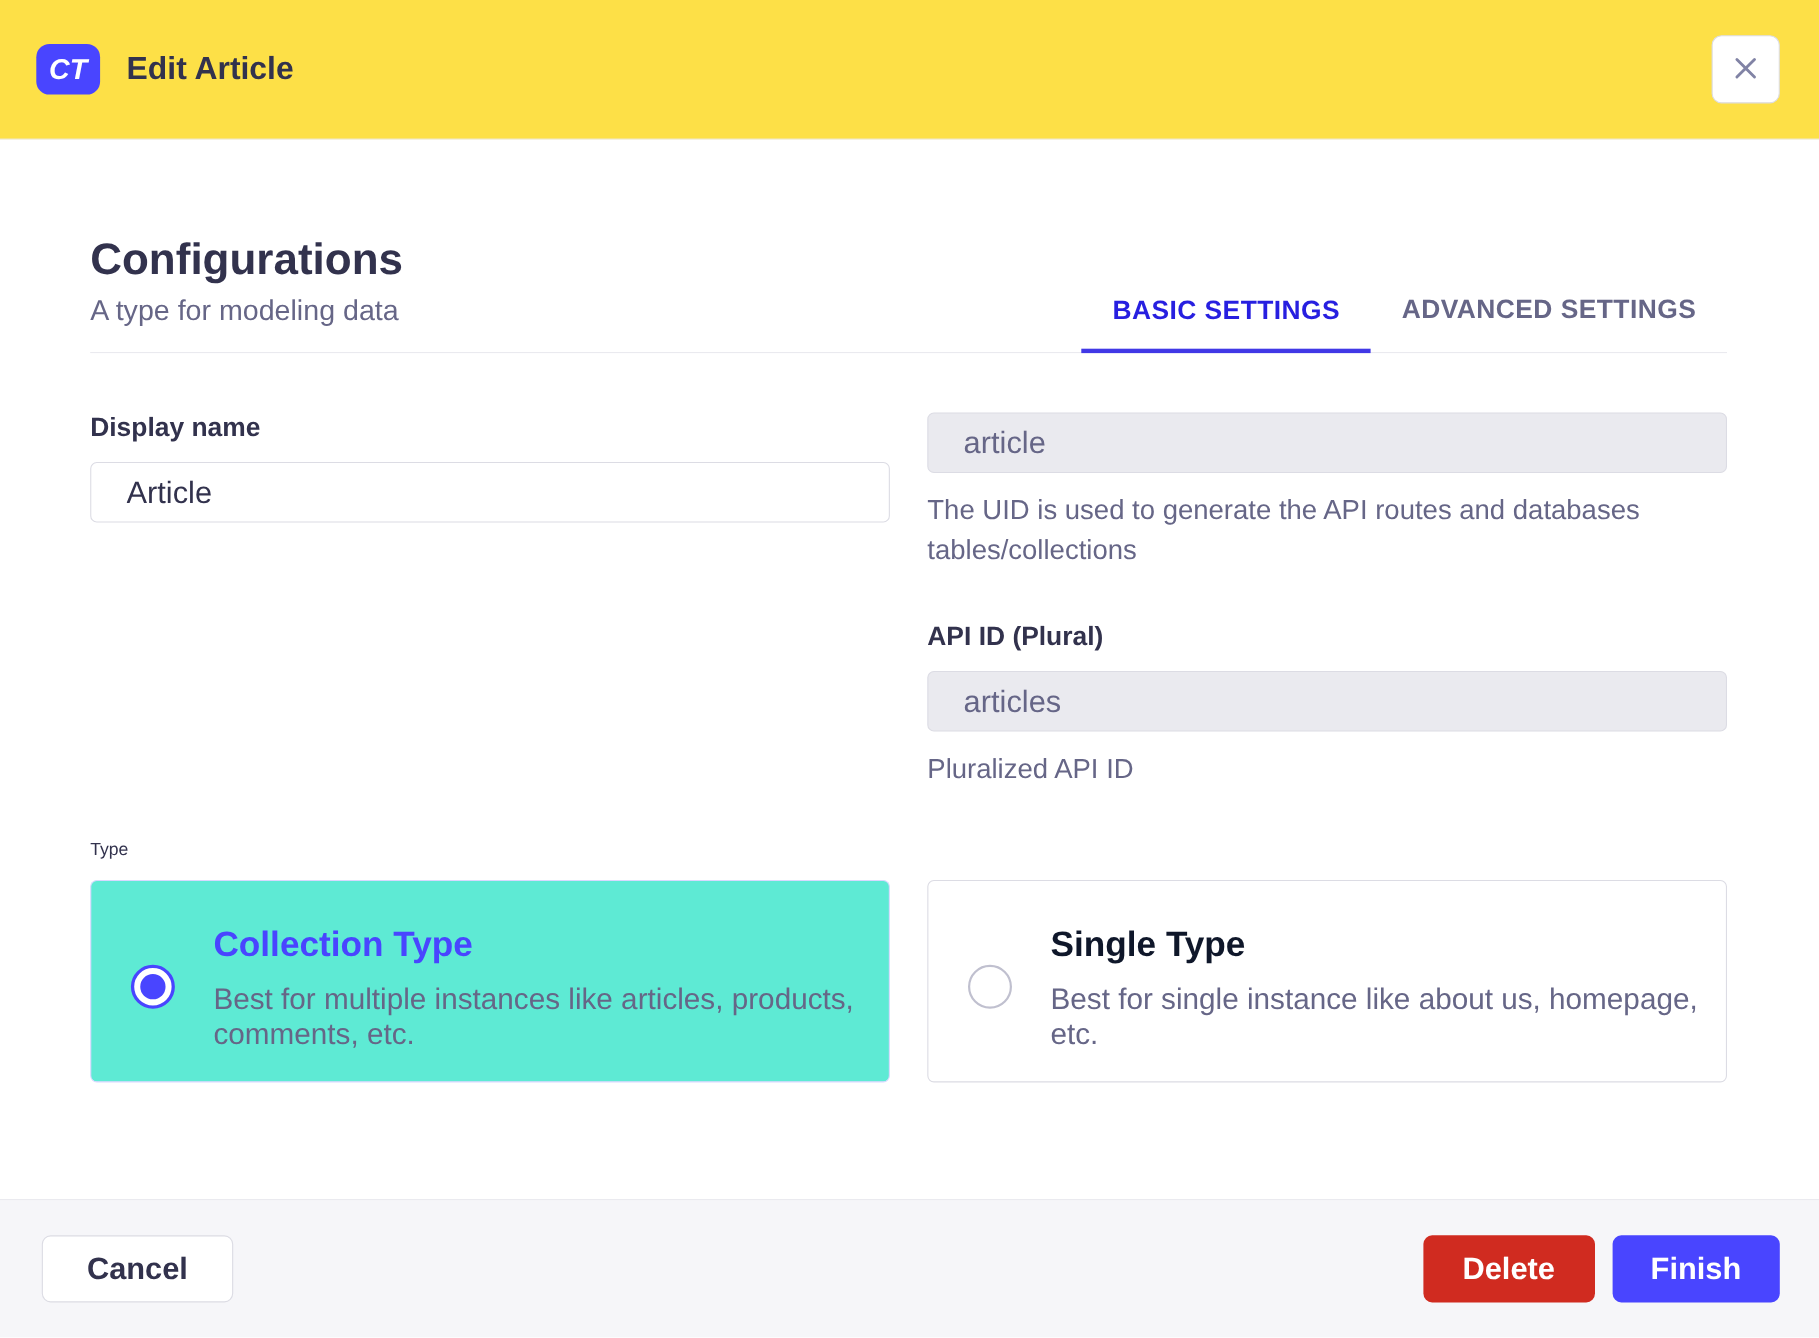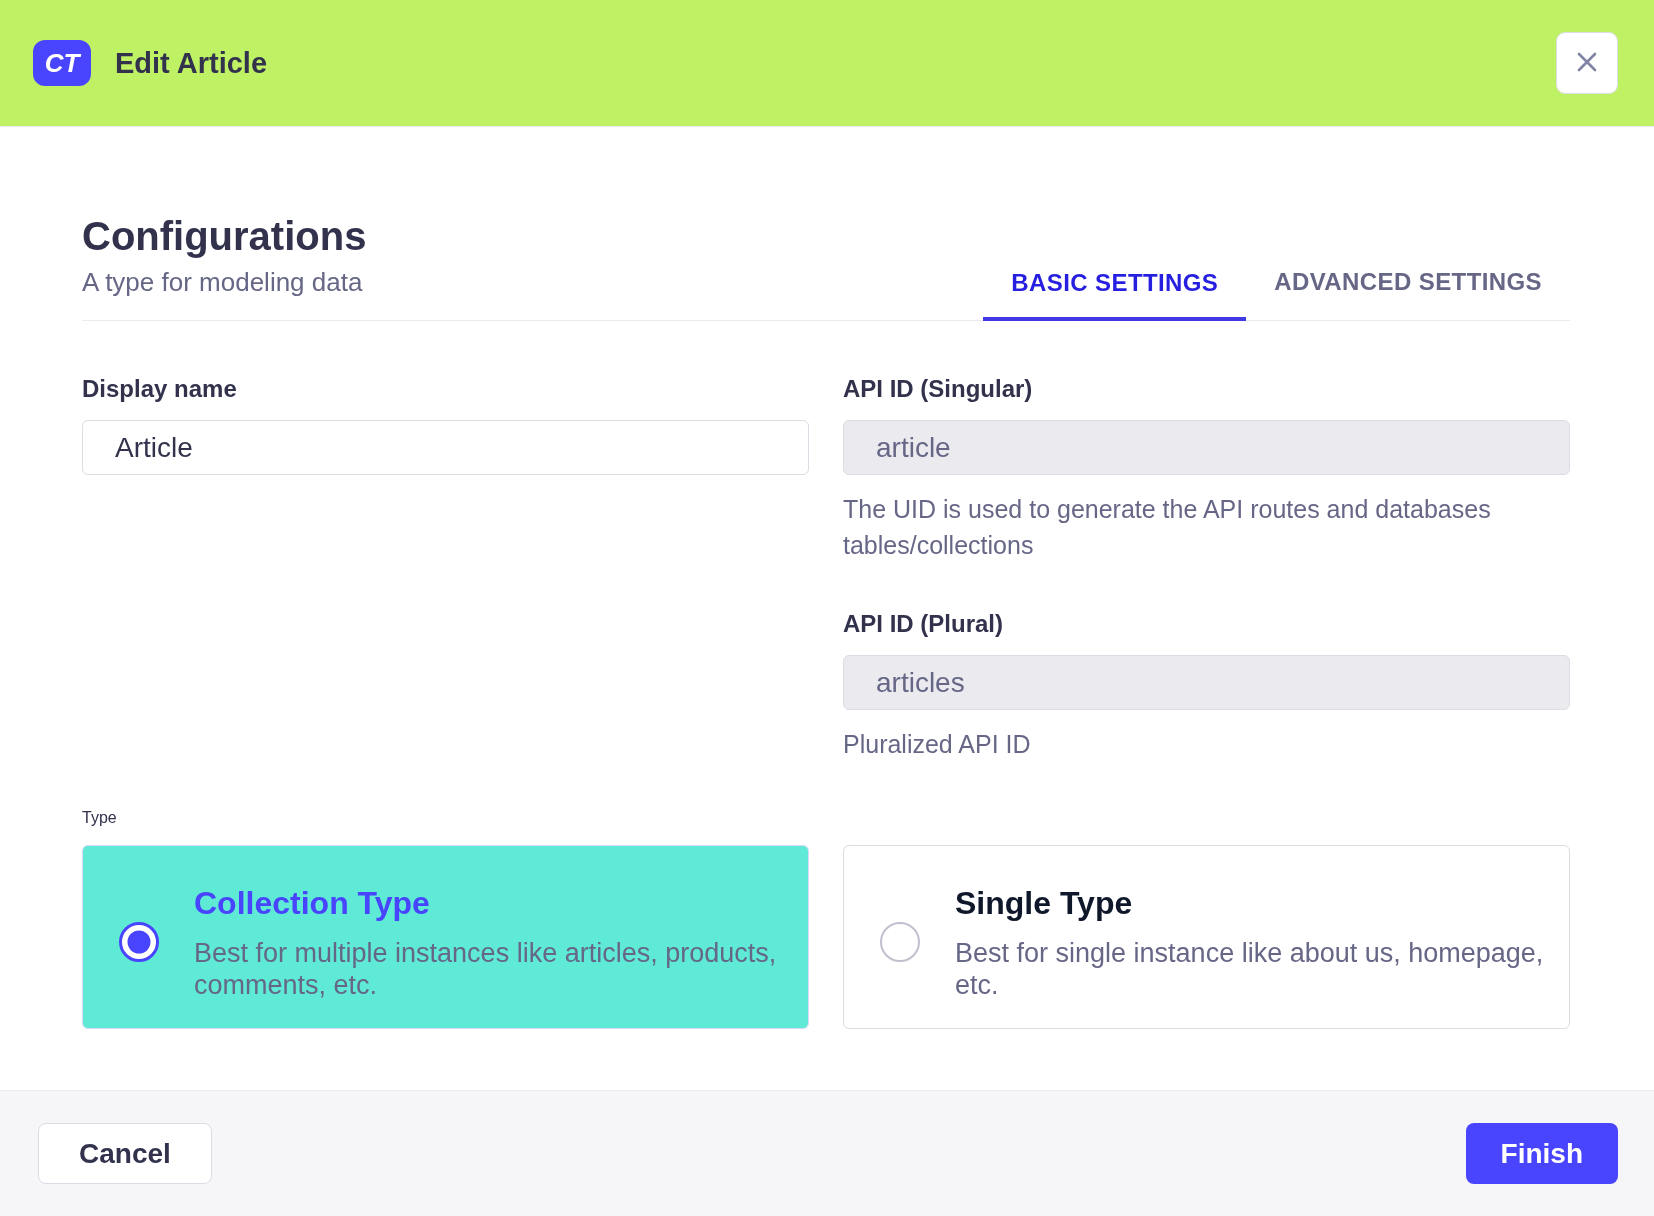"CT" .modal-header { background: #bef264 -> #fde047 }
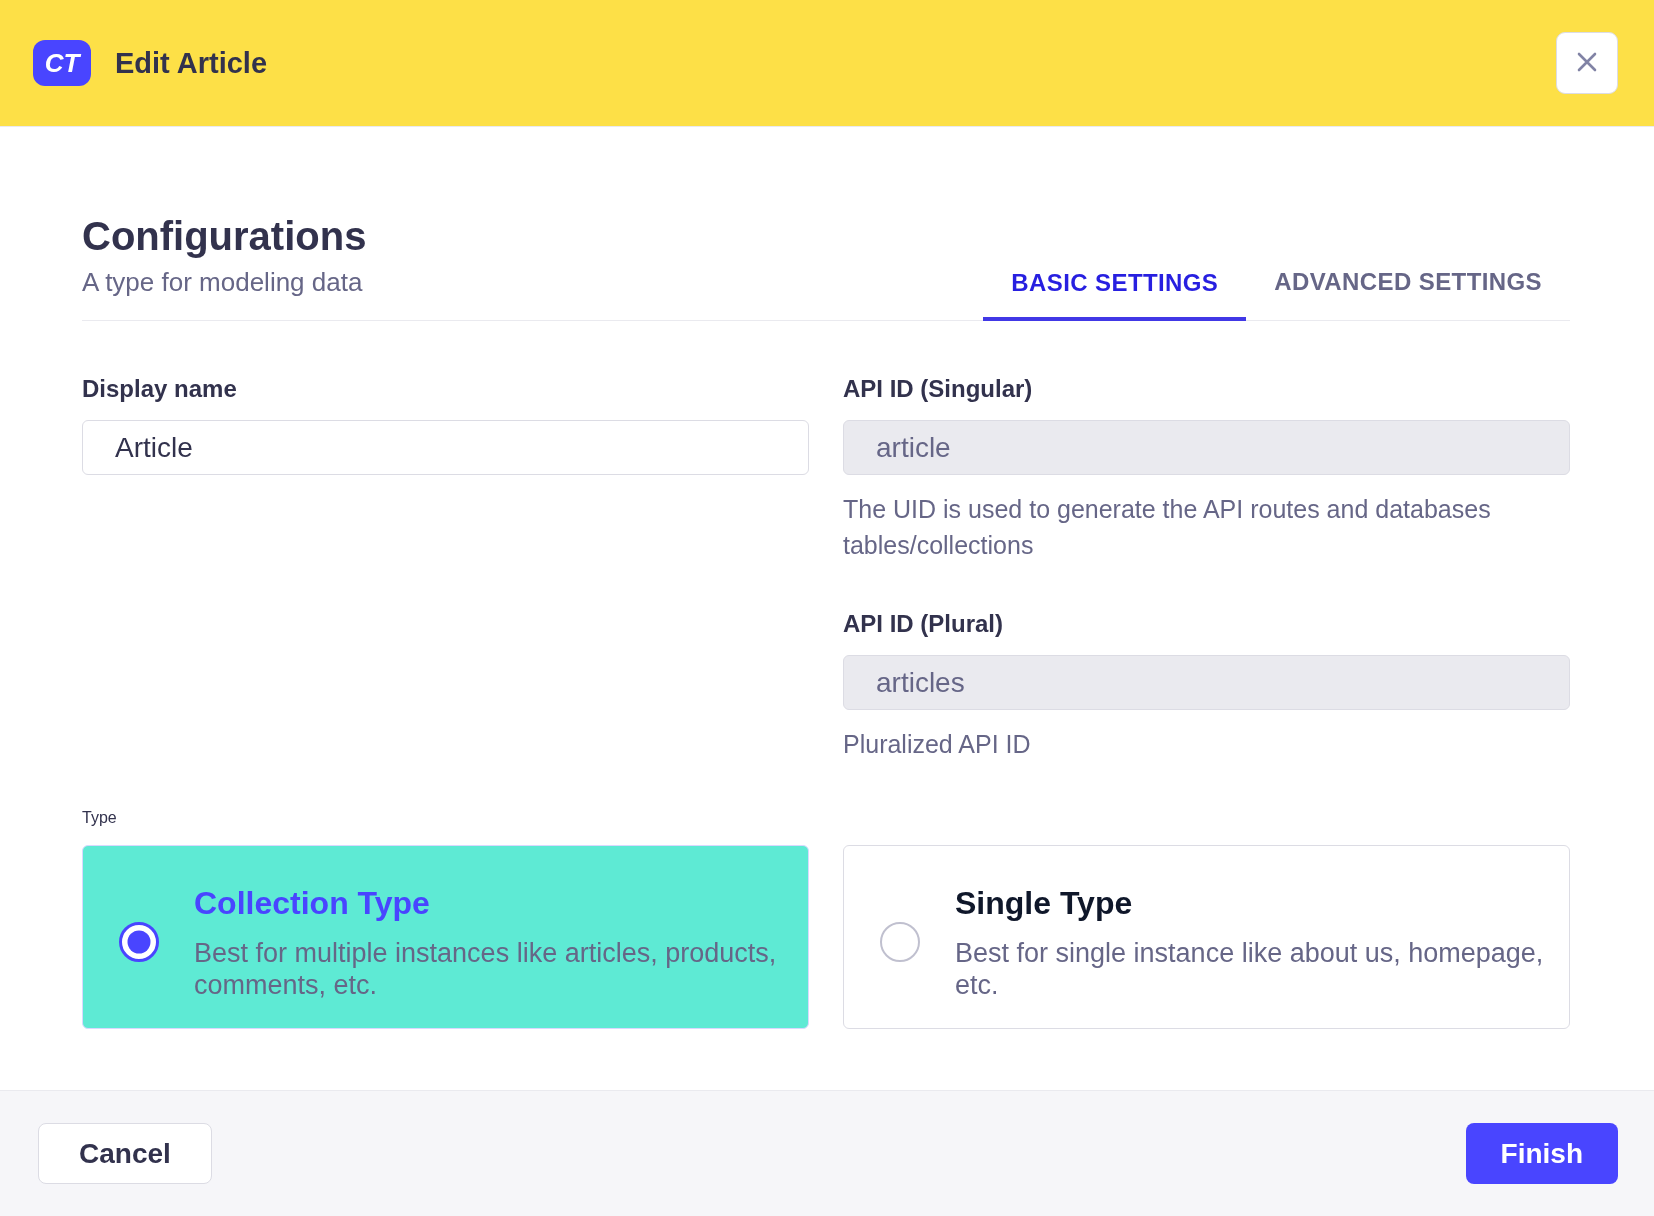"API ID (Singular)" label.field-label { html: <label>API ID (Singular)</label> -> none }
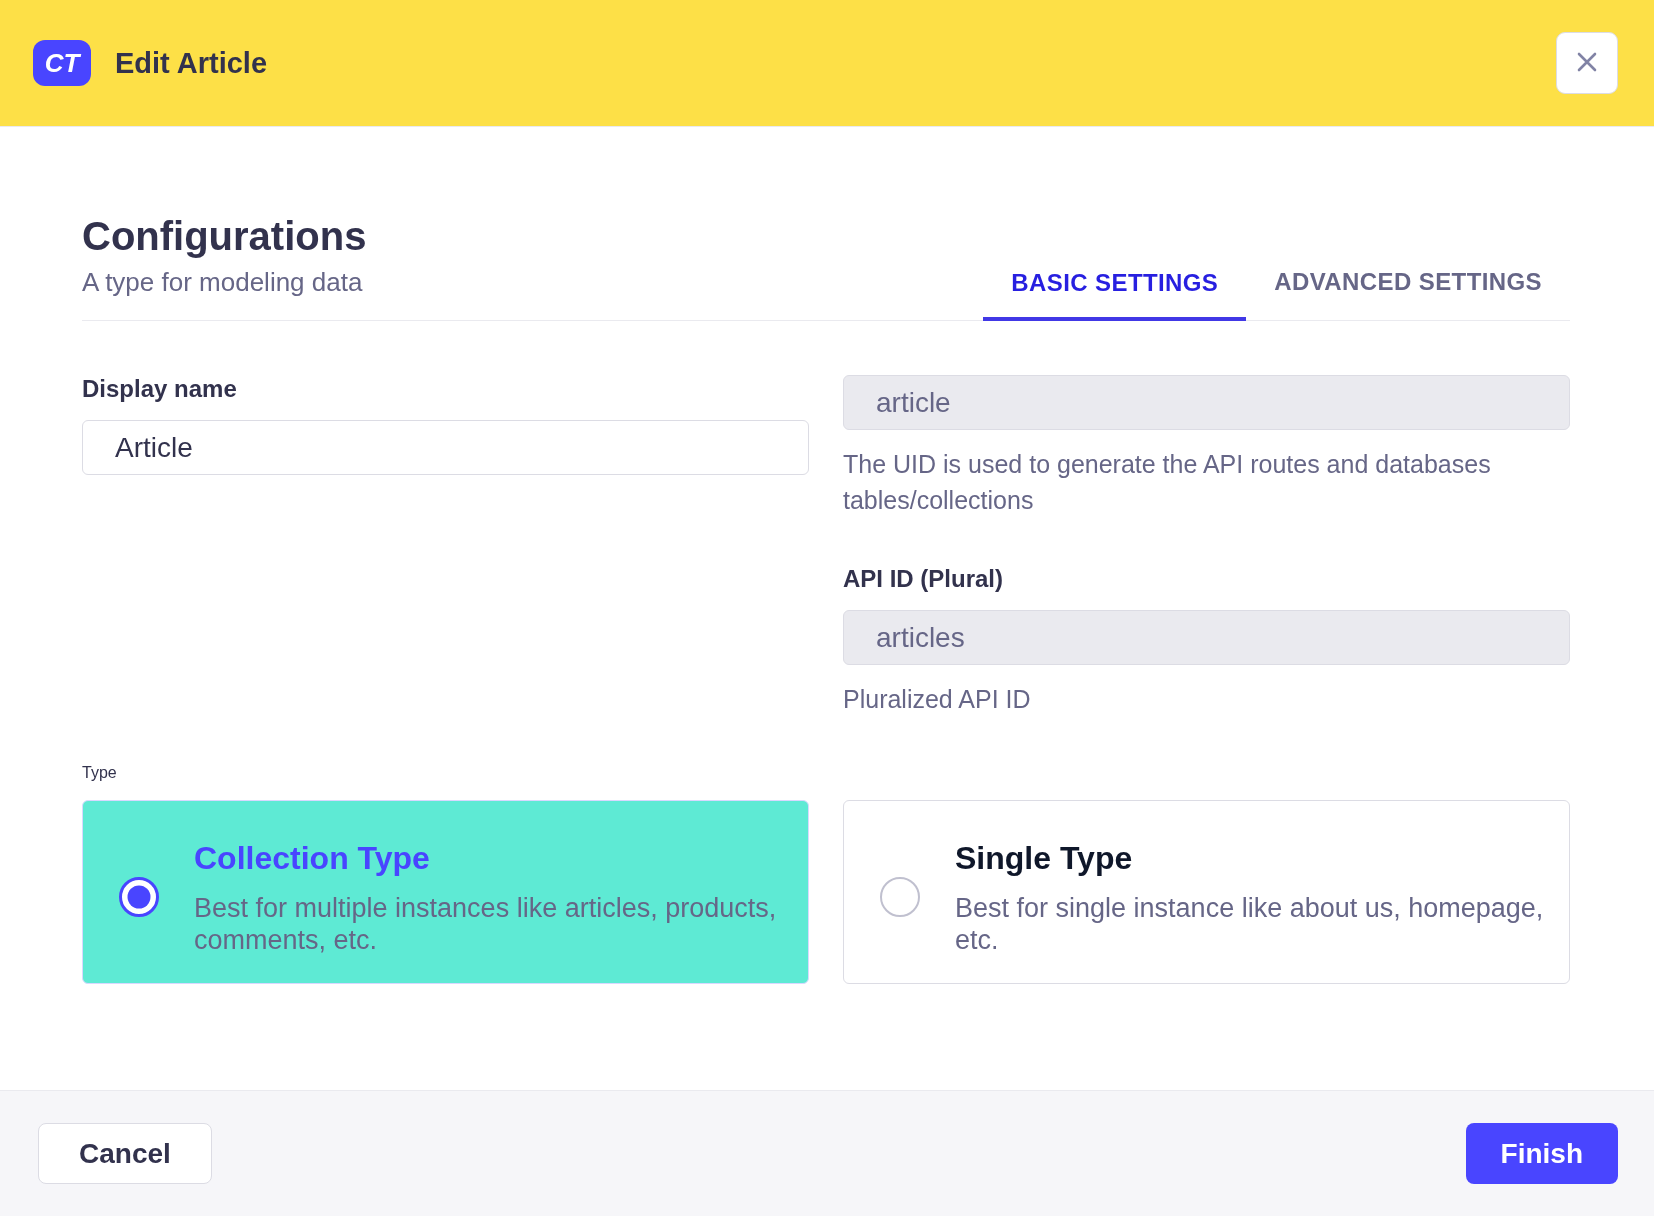"Delete" button.btn { html: none -> <button>Delete</button> }
